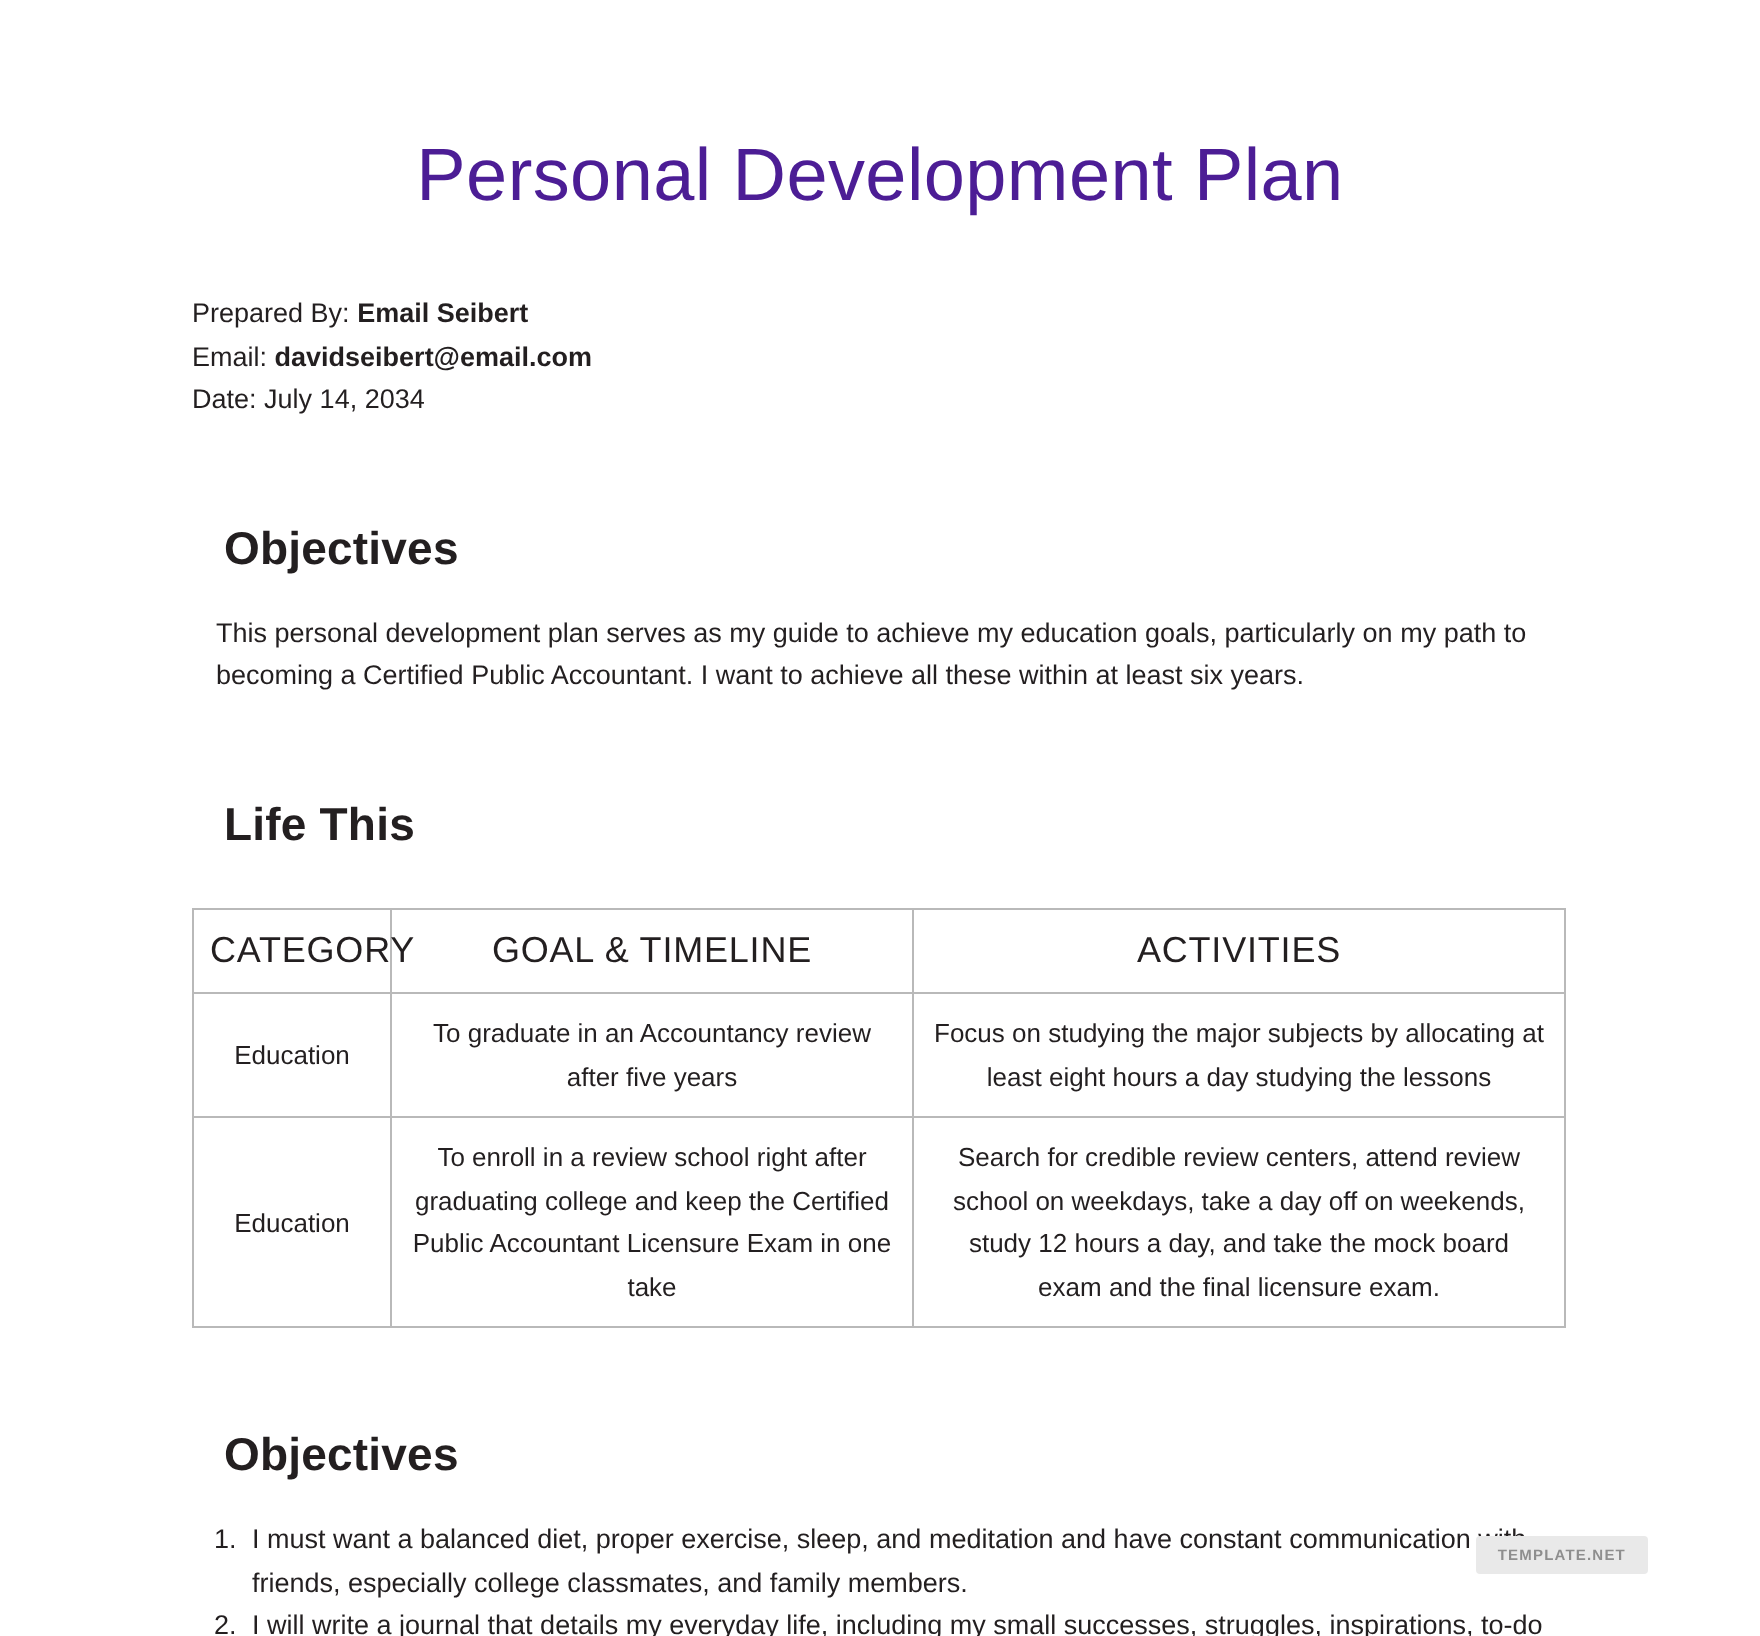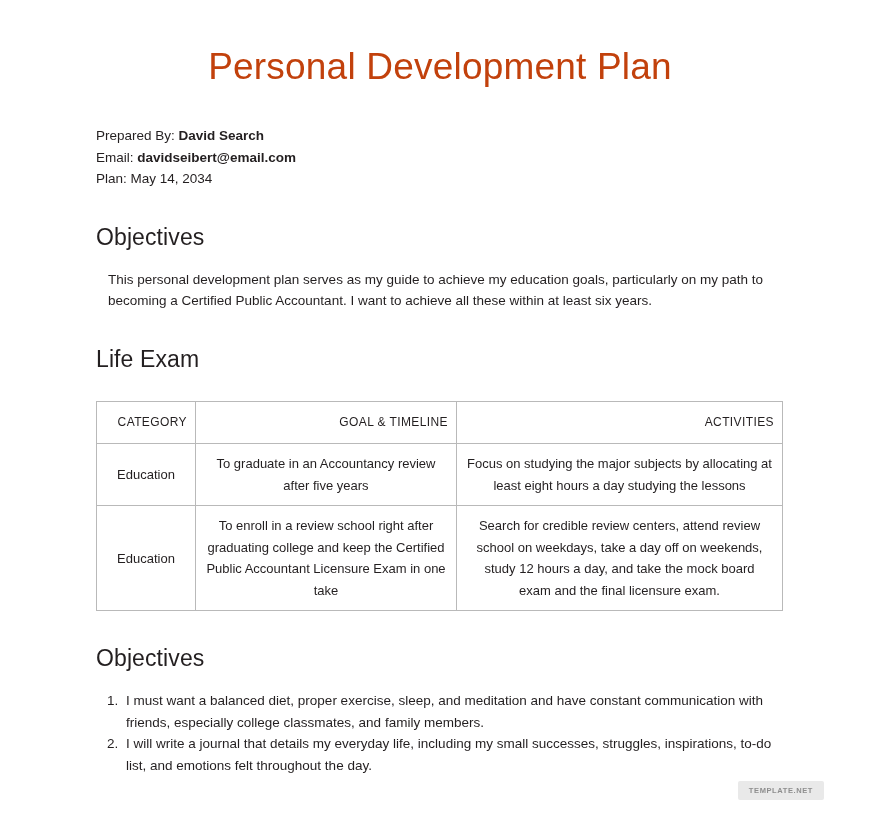"Personal Development Plan" .doc-title { color: #c2410c -> #4c1d95; padding-top: 45px -> 66px }
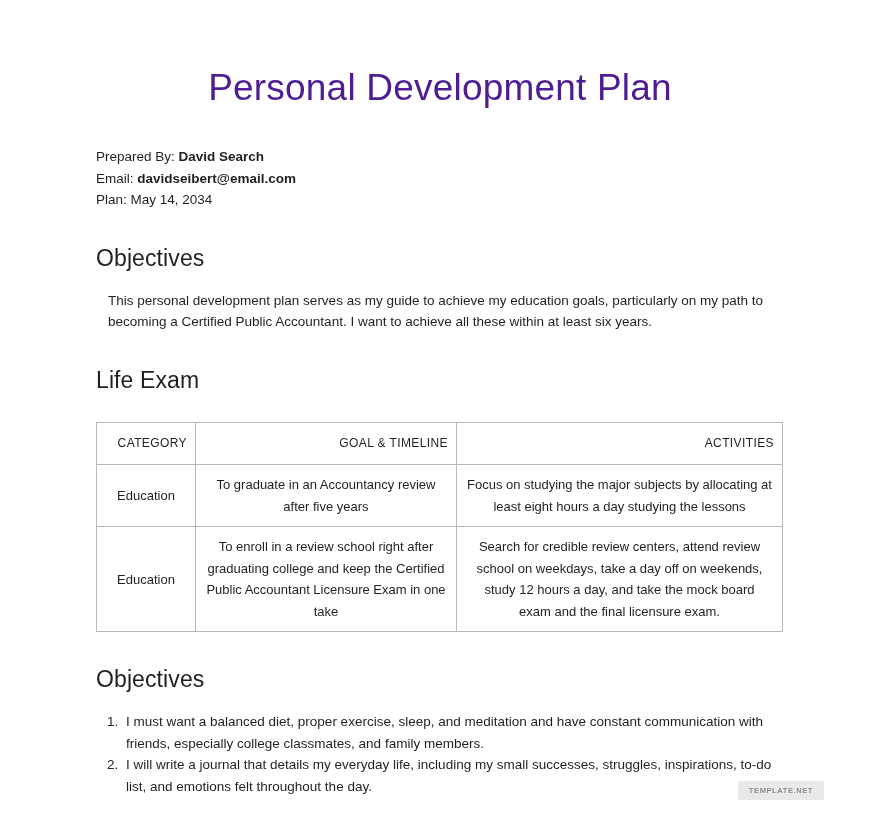"David Search" span.value-strong { text: David Search -> Email Seibert }
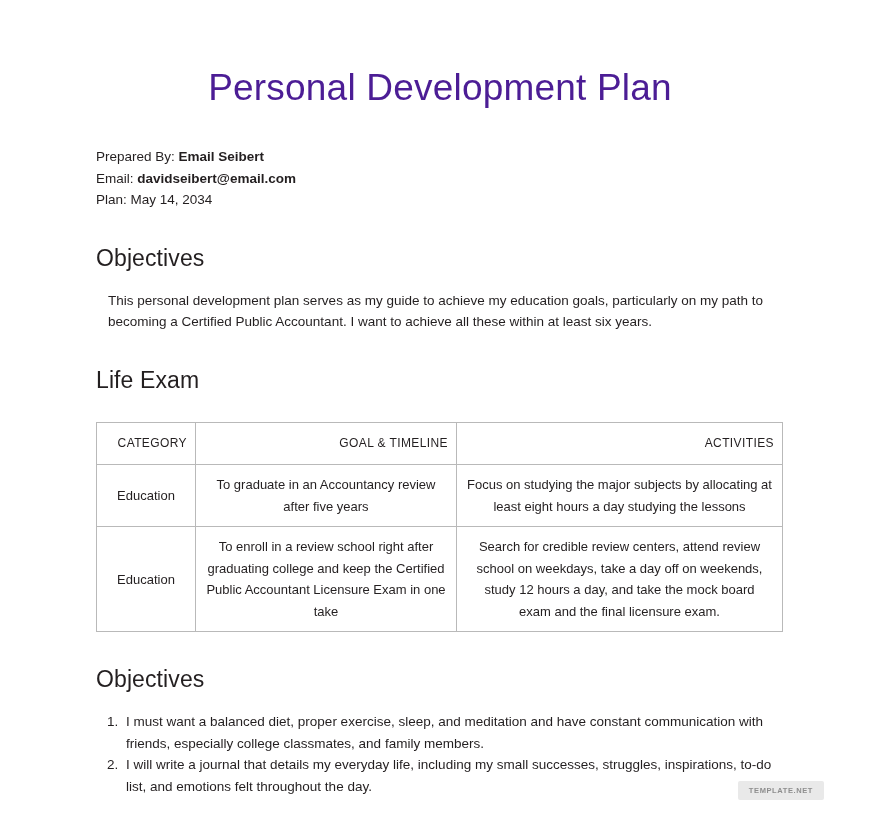"Plan:" span.label { text: Plan -> Date }
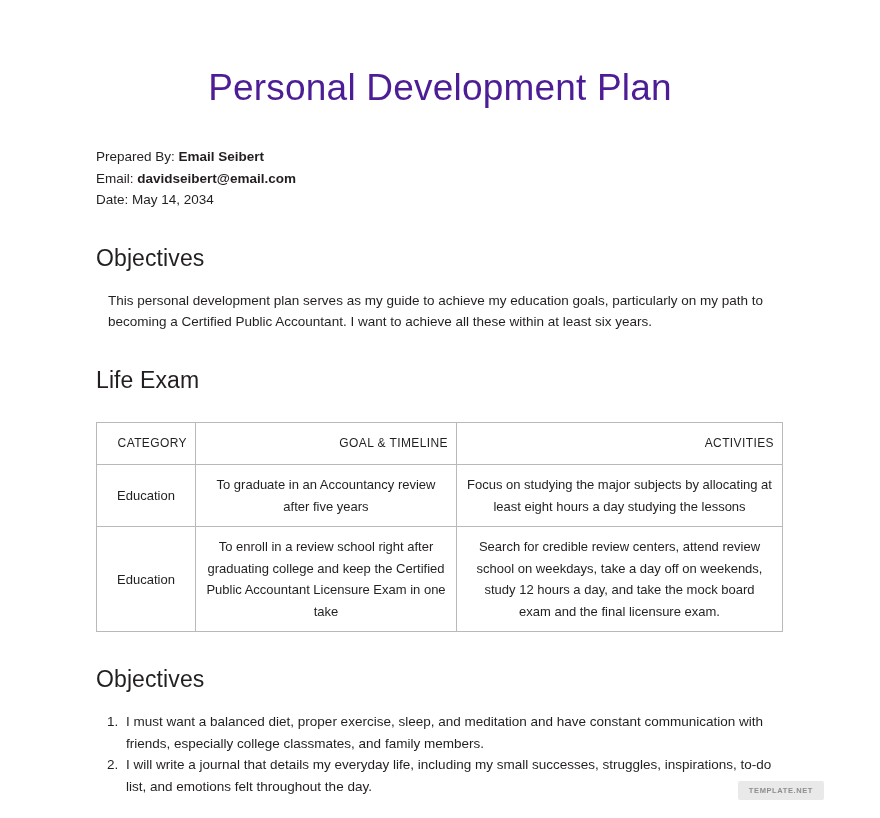"May 14, 2034" span.value { text: May -> July }
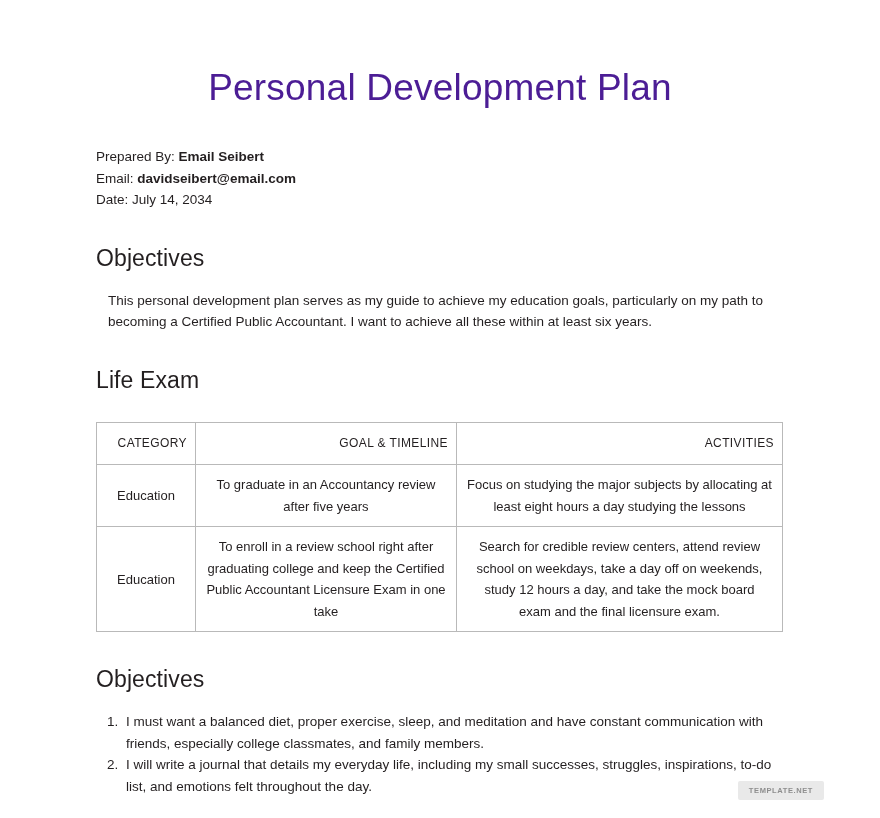"Objectives" h2.section { font-weight: normal -> bold; margin: 0 -> 16px }
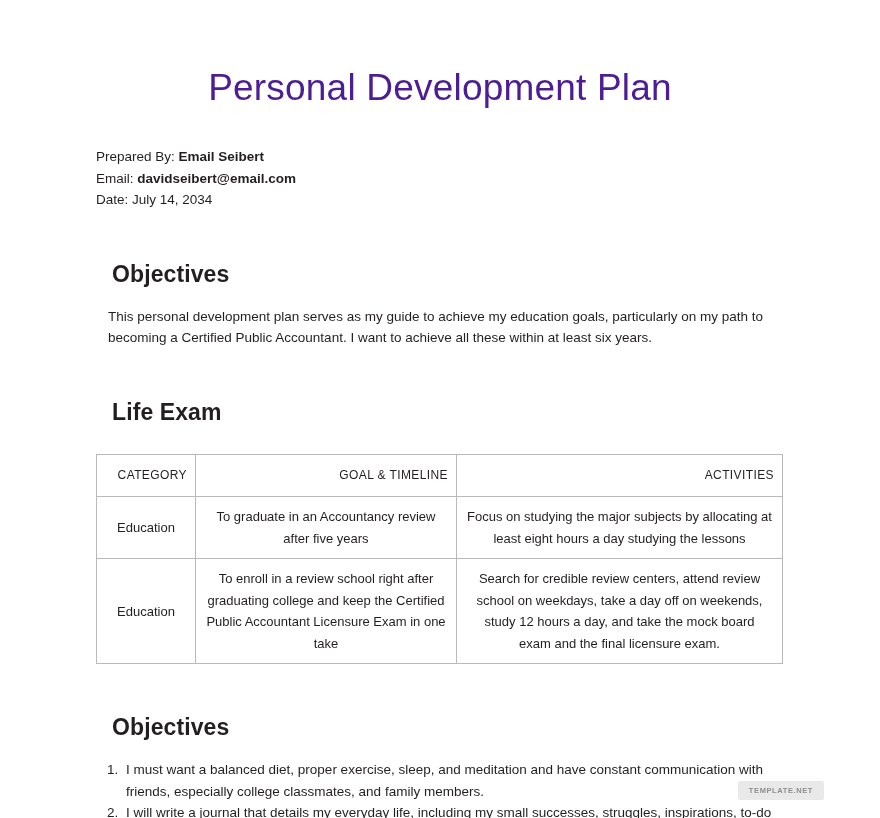"Life Exam" h2.section { text: Exam -> This }
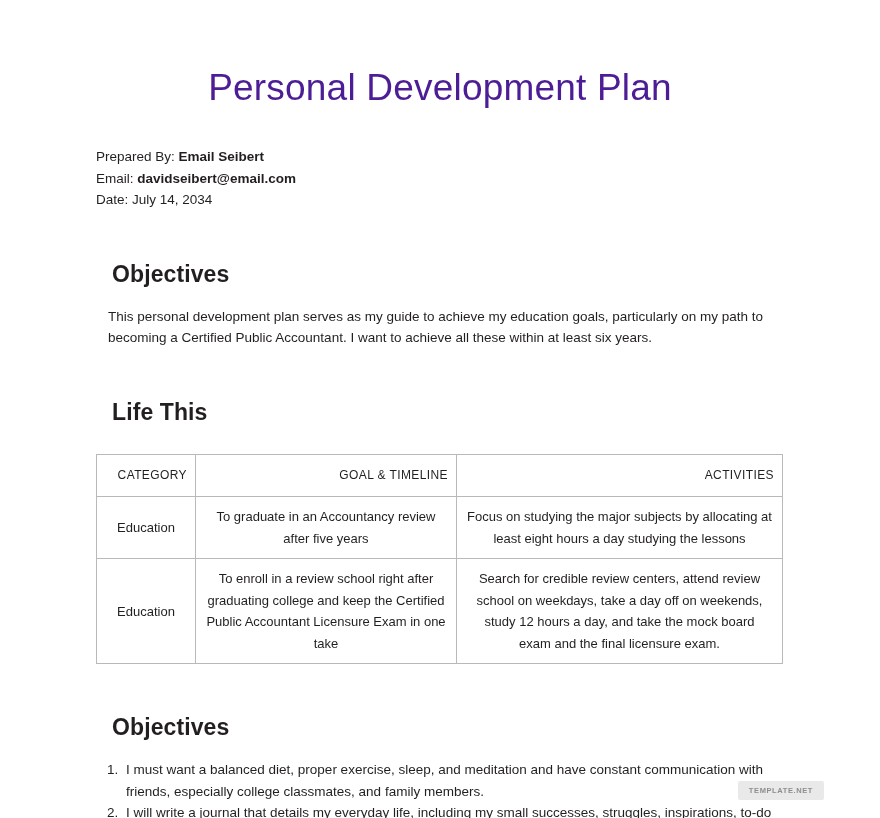"CATEGORY" table.life-plan th { font-size: 12px -> 18px; text-align: right -> none }
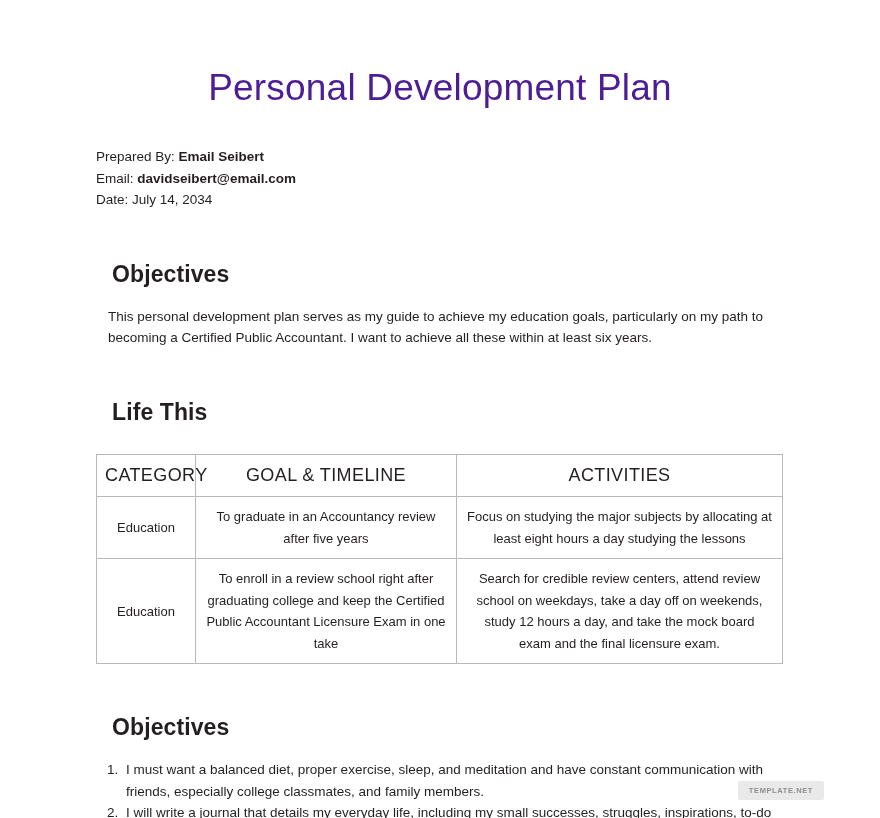"TEMPLATE.NET" .watermark { bottom: 18px -> 31px }
